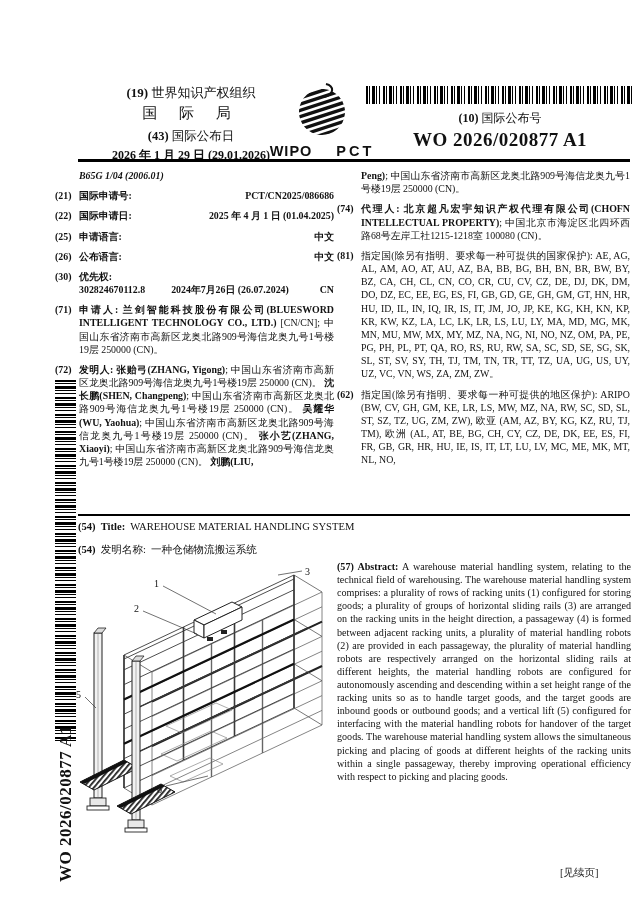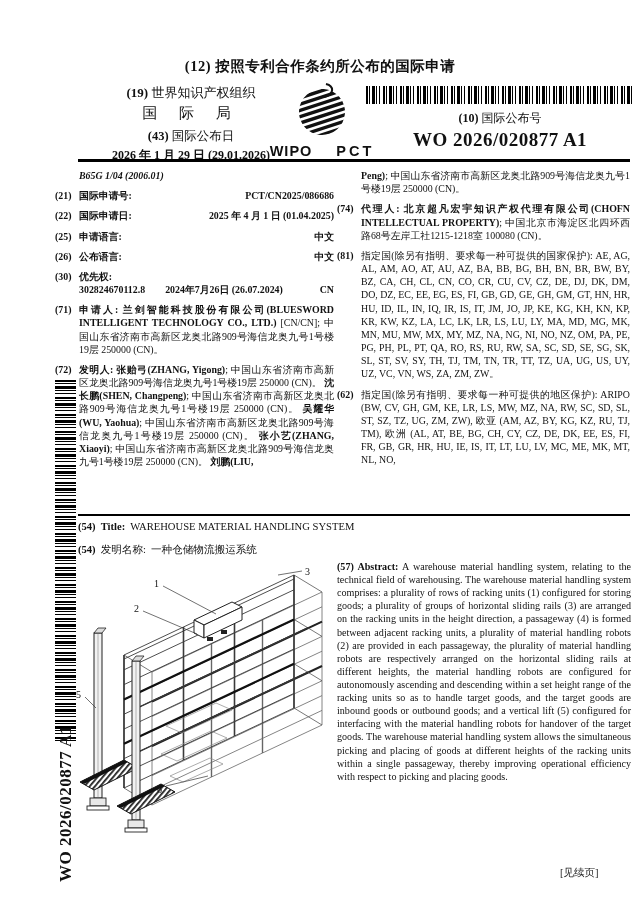"(12) 按照专利合作条约所公布的国际申请" div.doc-type { html: <div><span>(12)</span> <span>按照专利合作条约所公布的国际申请</span></div> -> none }
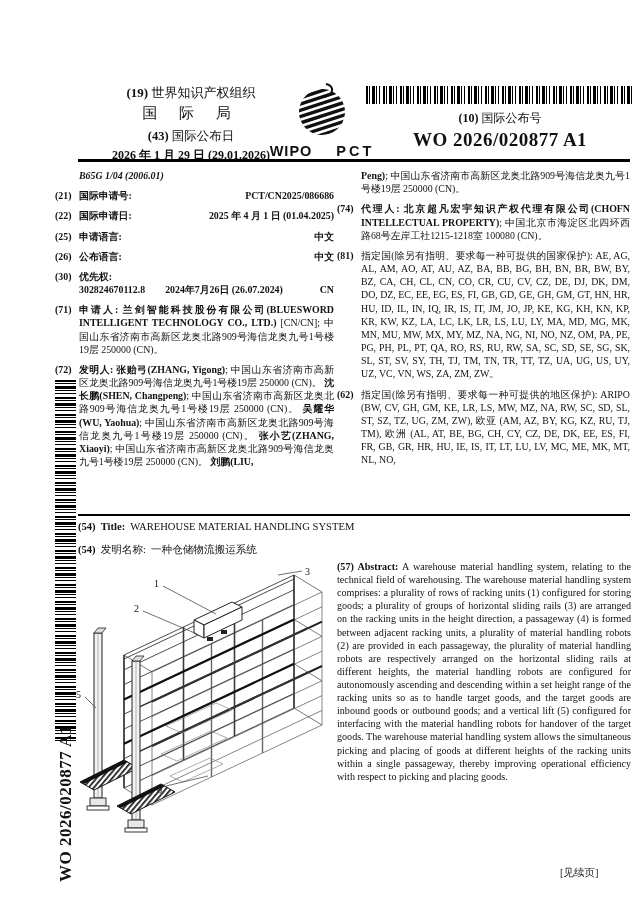"2024年7月26日 (26.07.2024)" .prio span:nth-child(2) { margin-left: 20px -> 26px }
